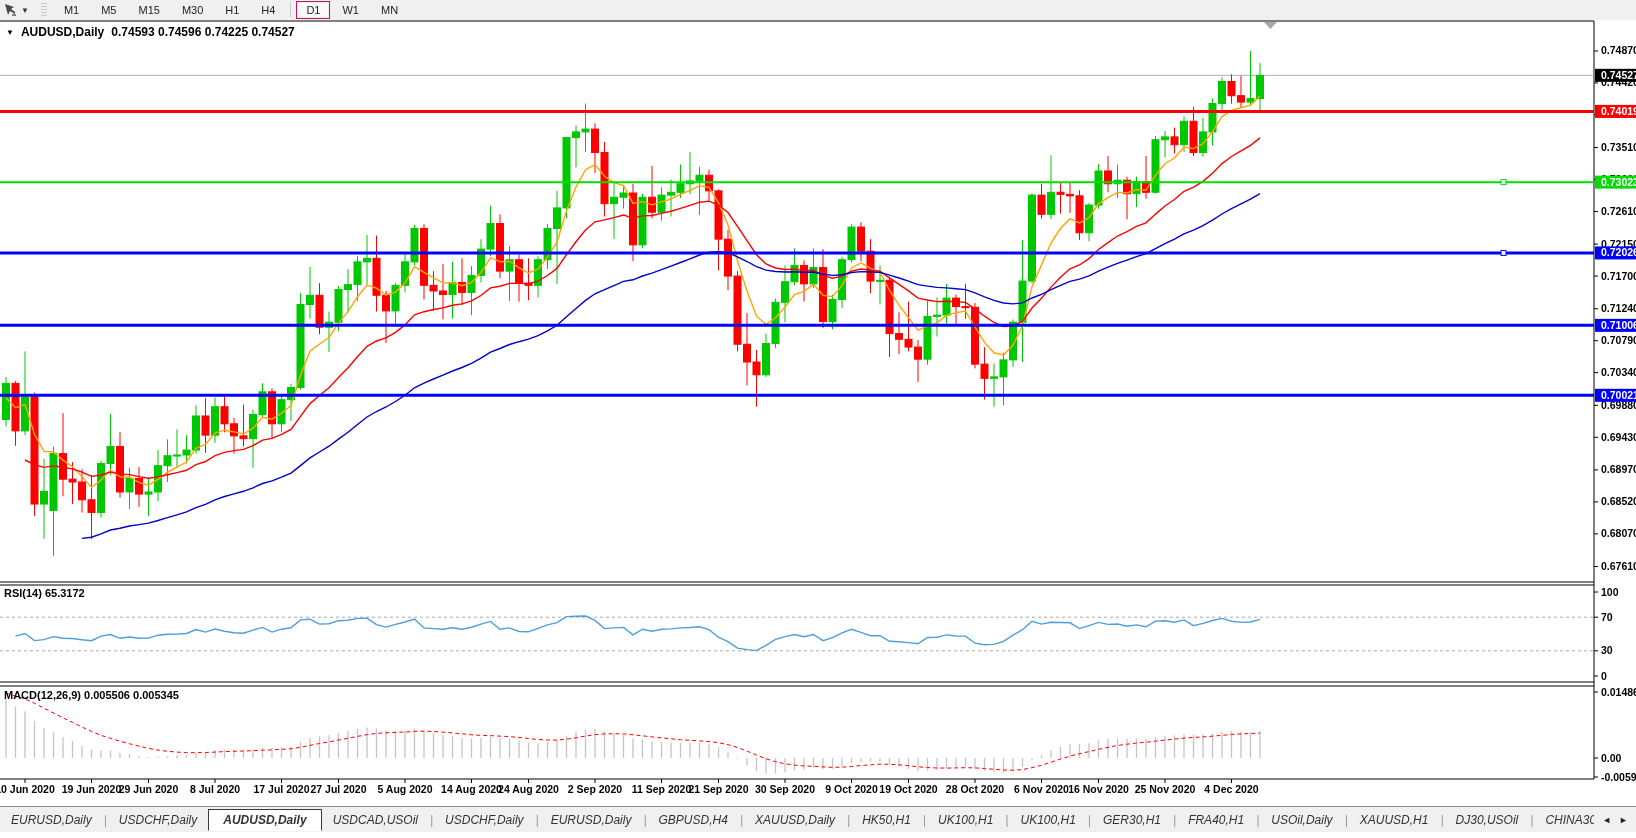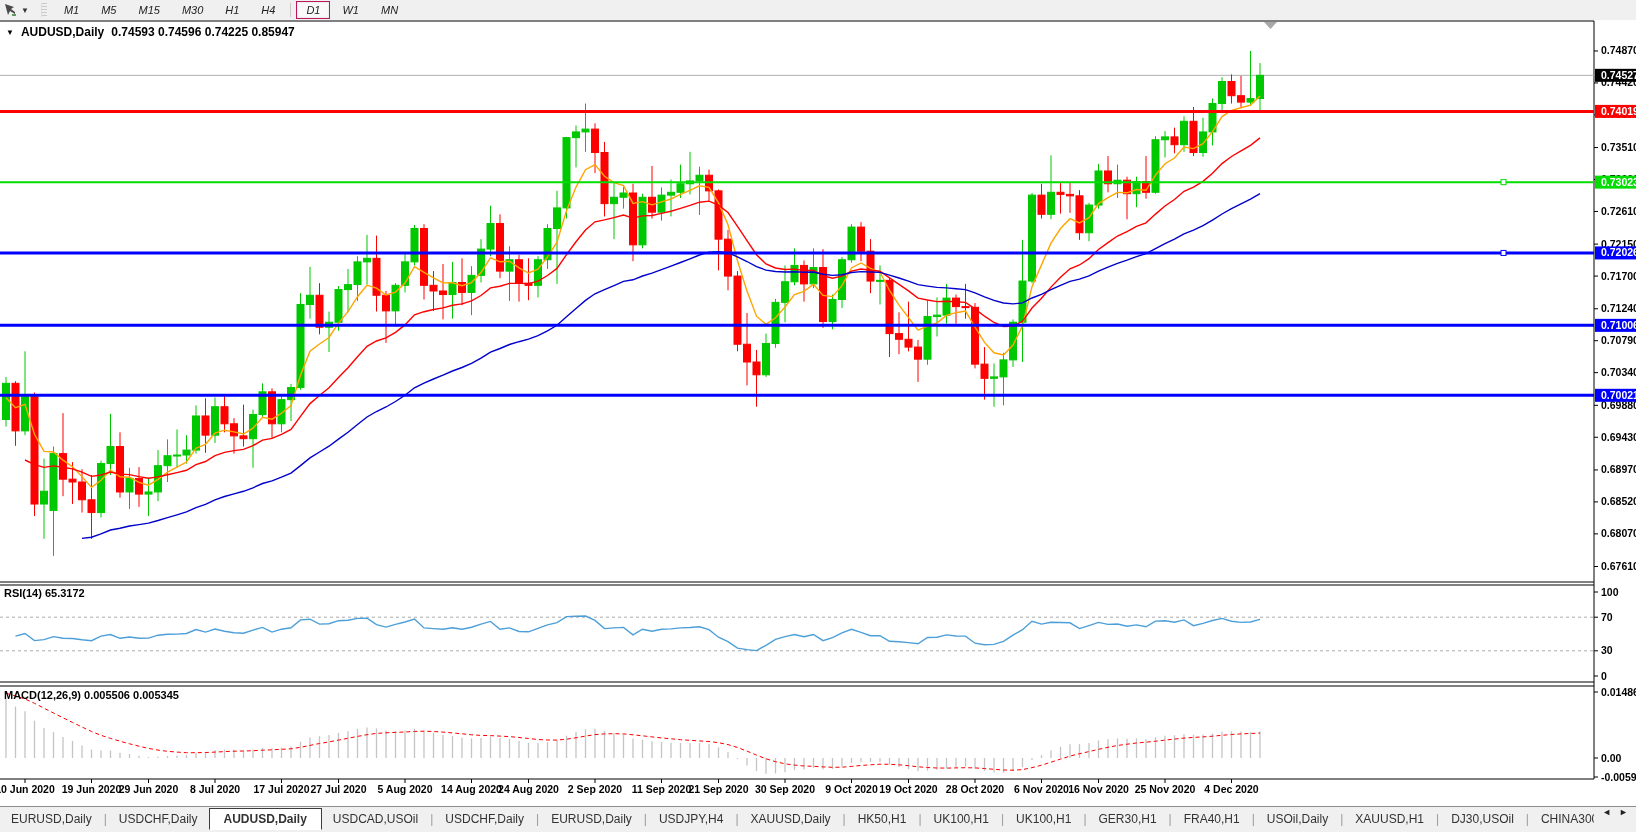"M1" .tf-btn { font-style: italic -> none }
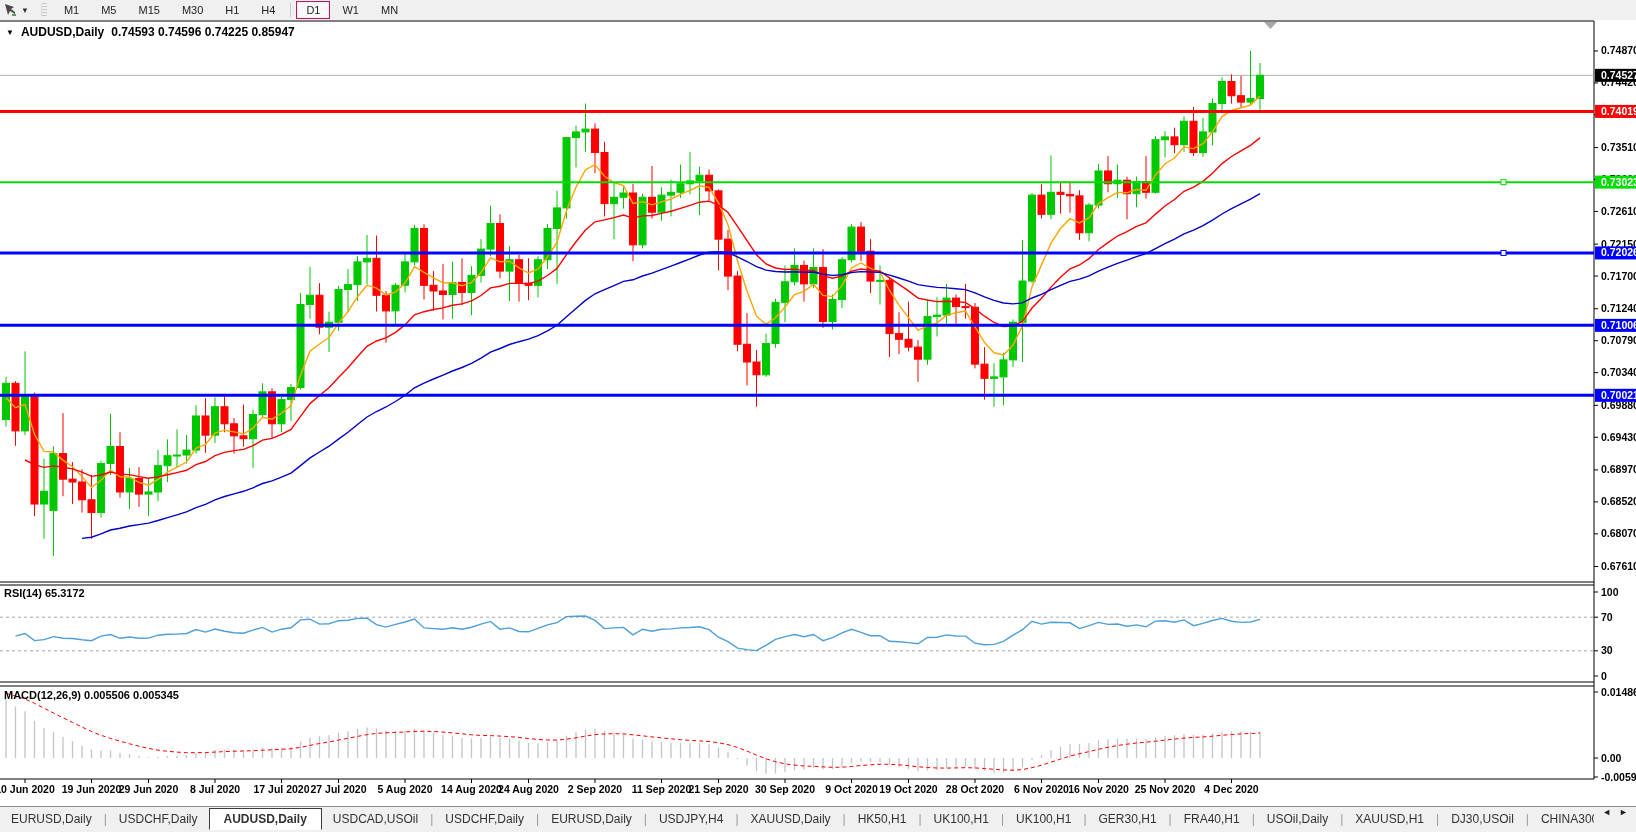"0.74593 0.74596 0.74225 0.85947" span { text: 0.85947 -> 0.74527 }
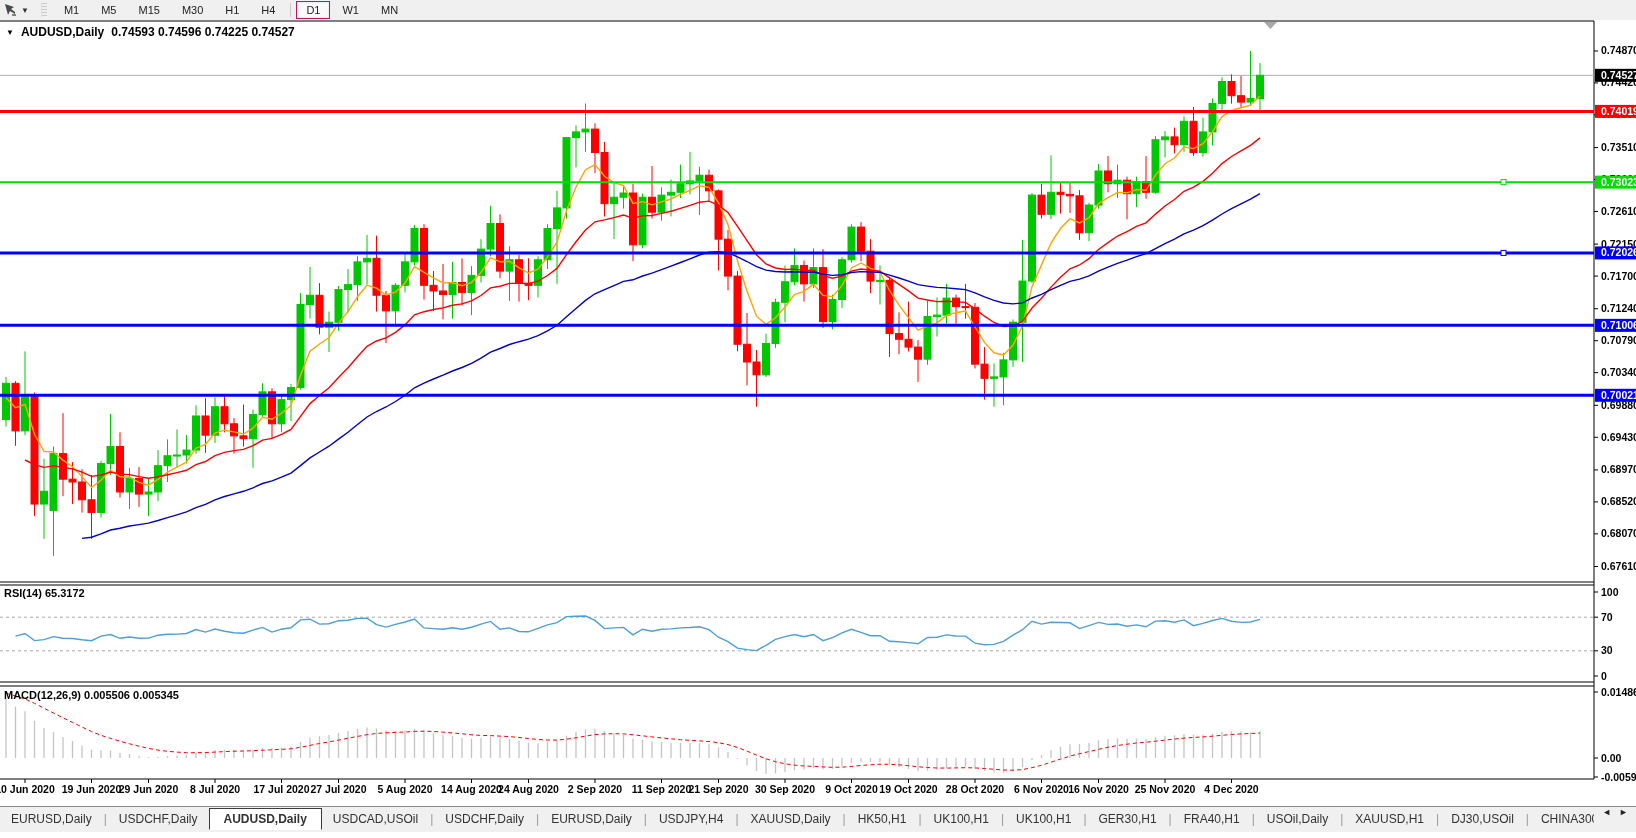"EURUSD,Daily" .tabbar { align-items: flex-start -> center; font-style: none -> italic }
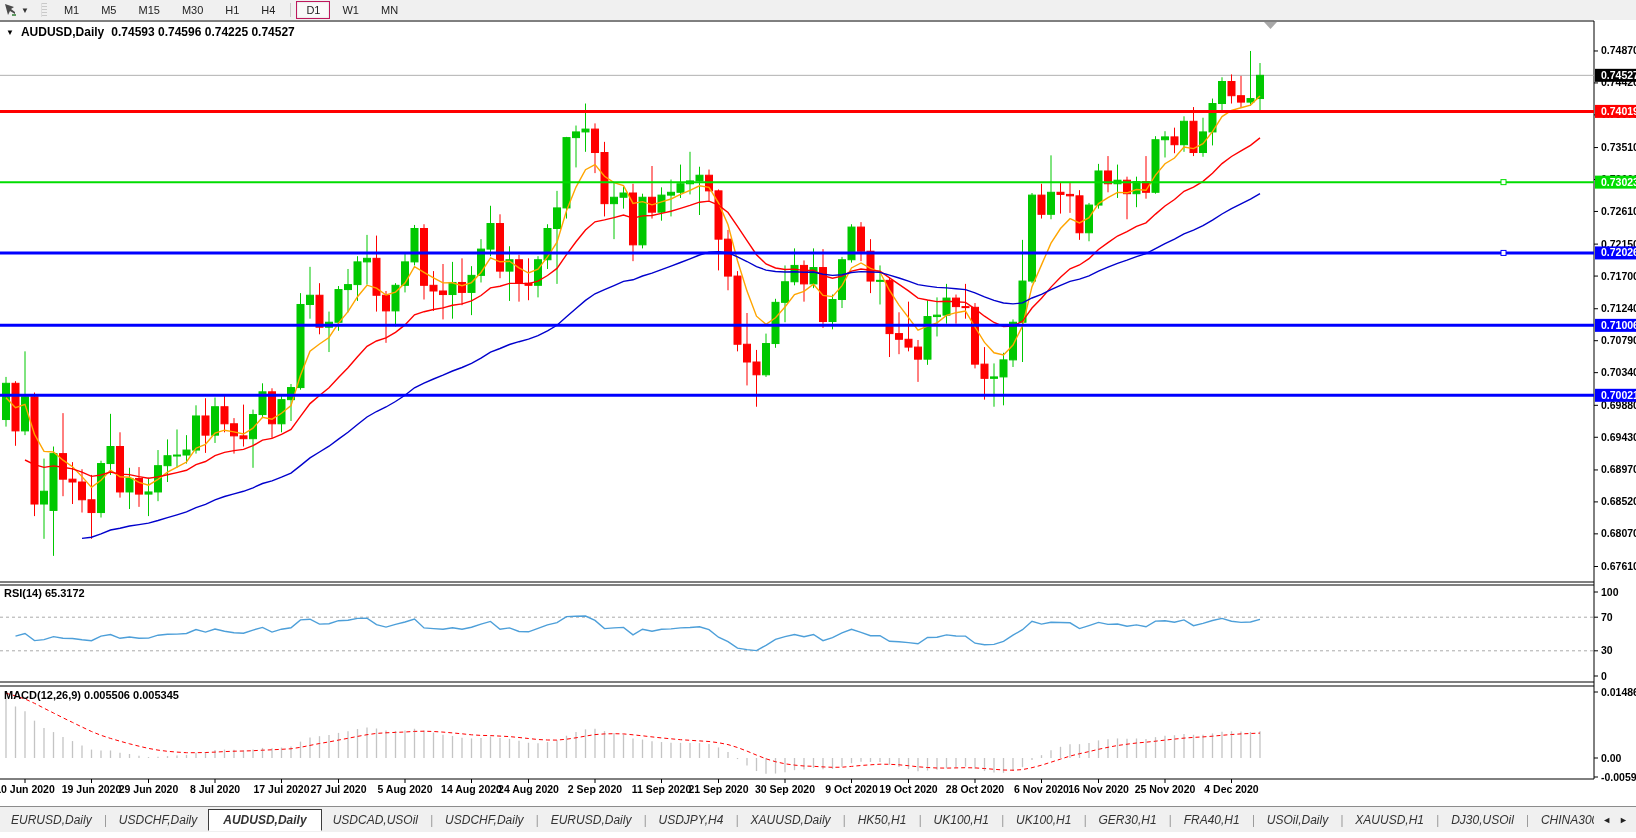"USDJPY,H4" div.tab { text: USDJPY,H4 -> GBPUSD,H4 }
